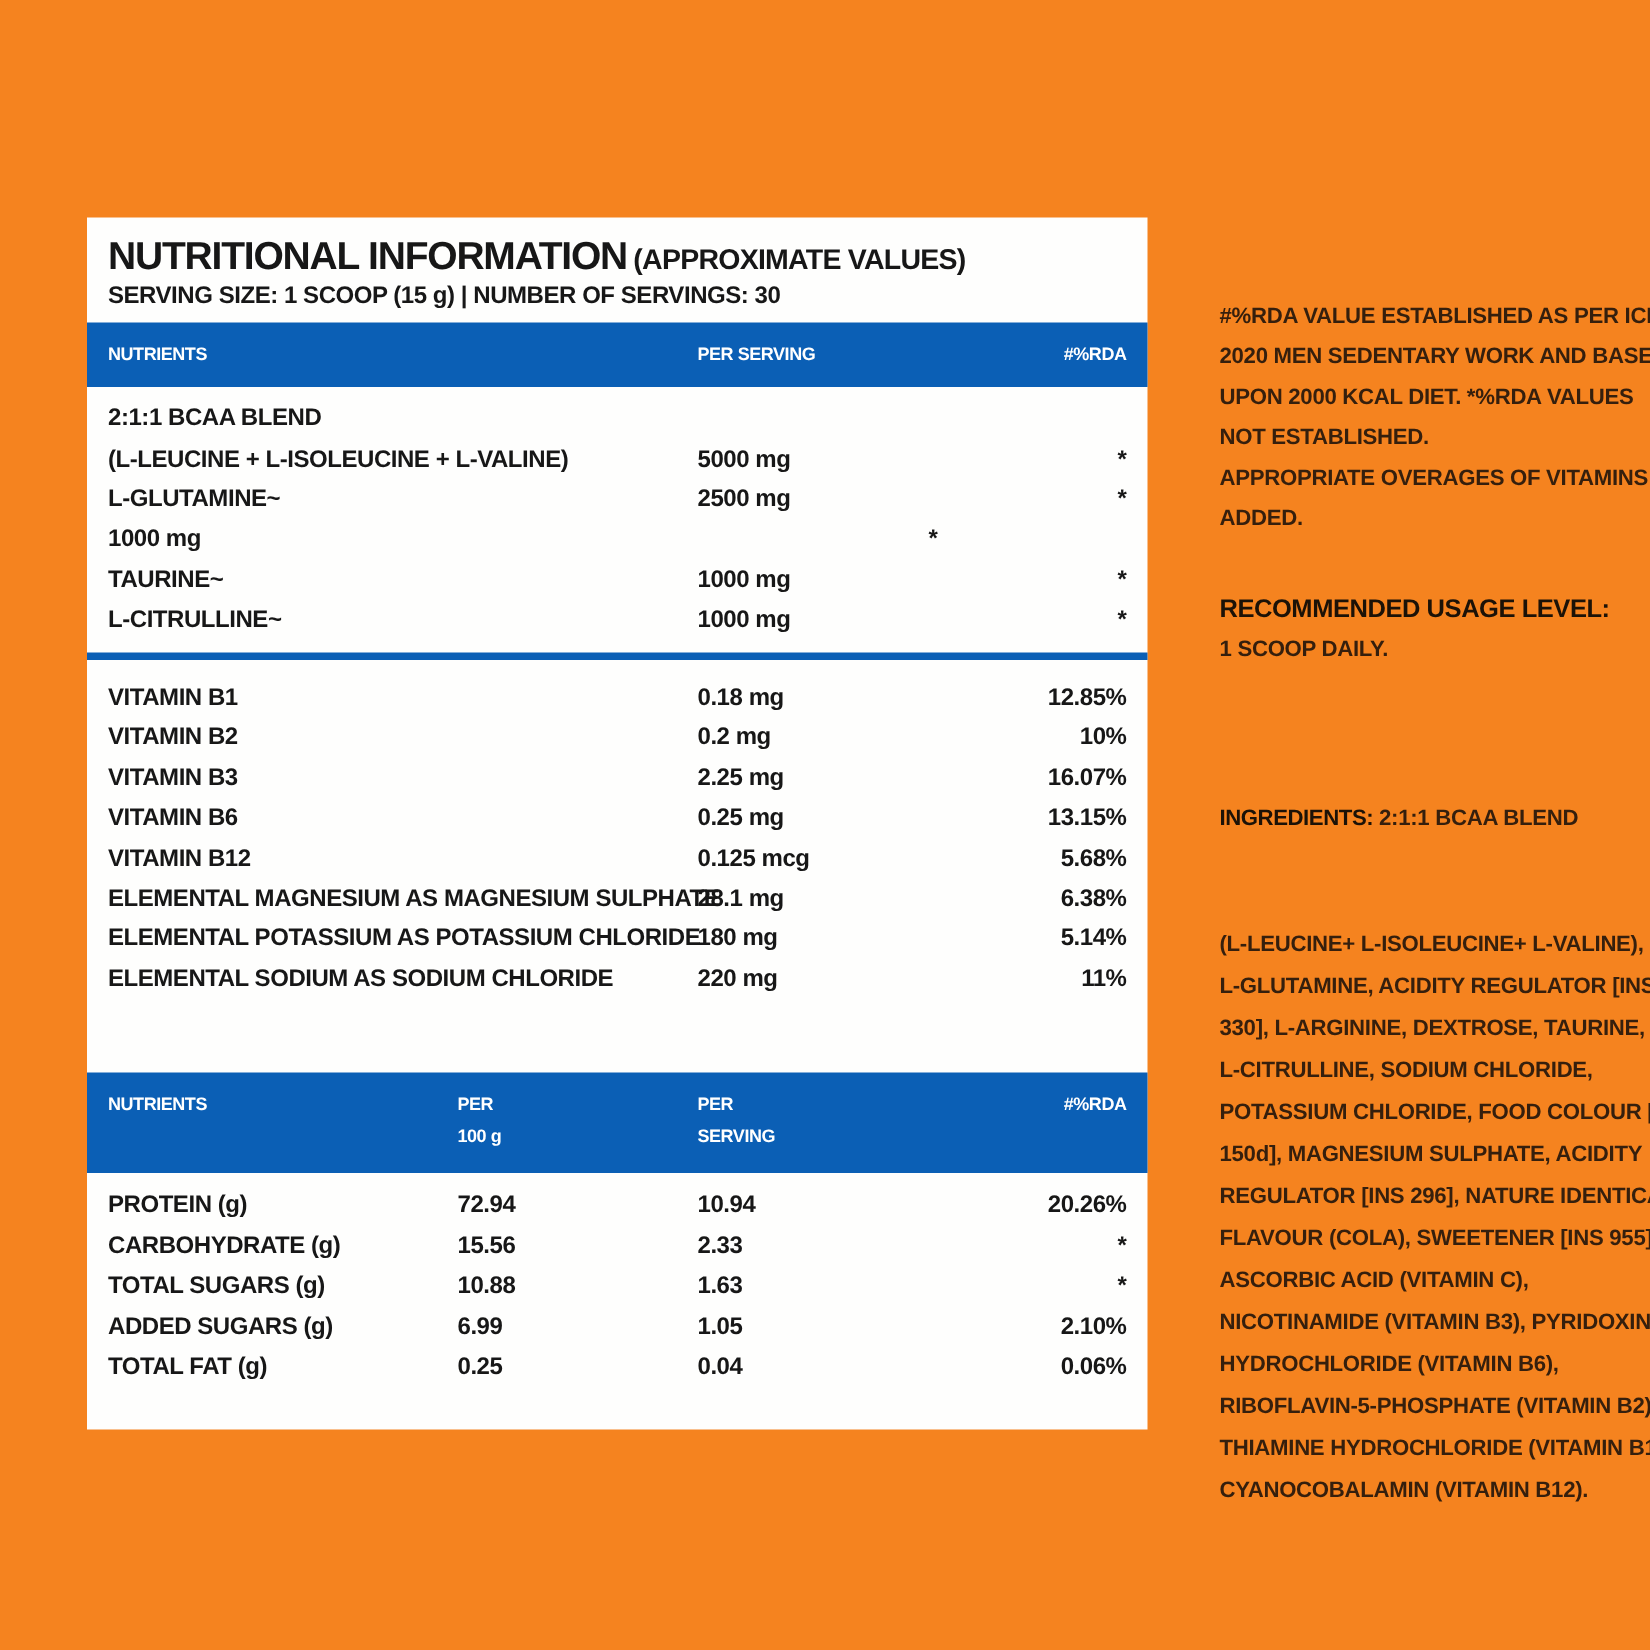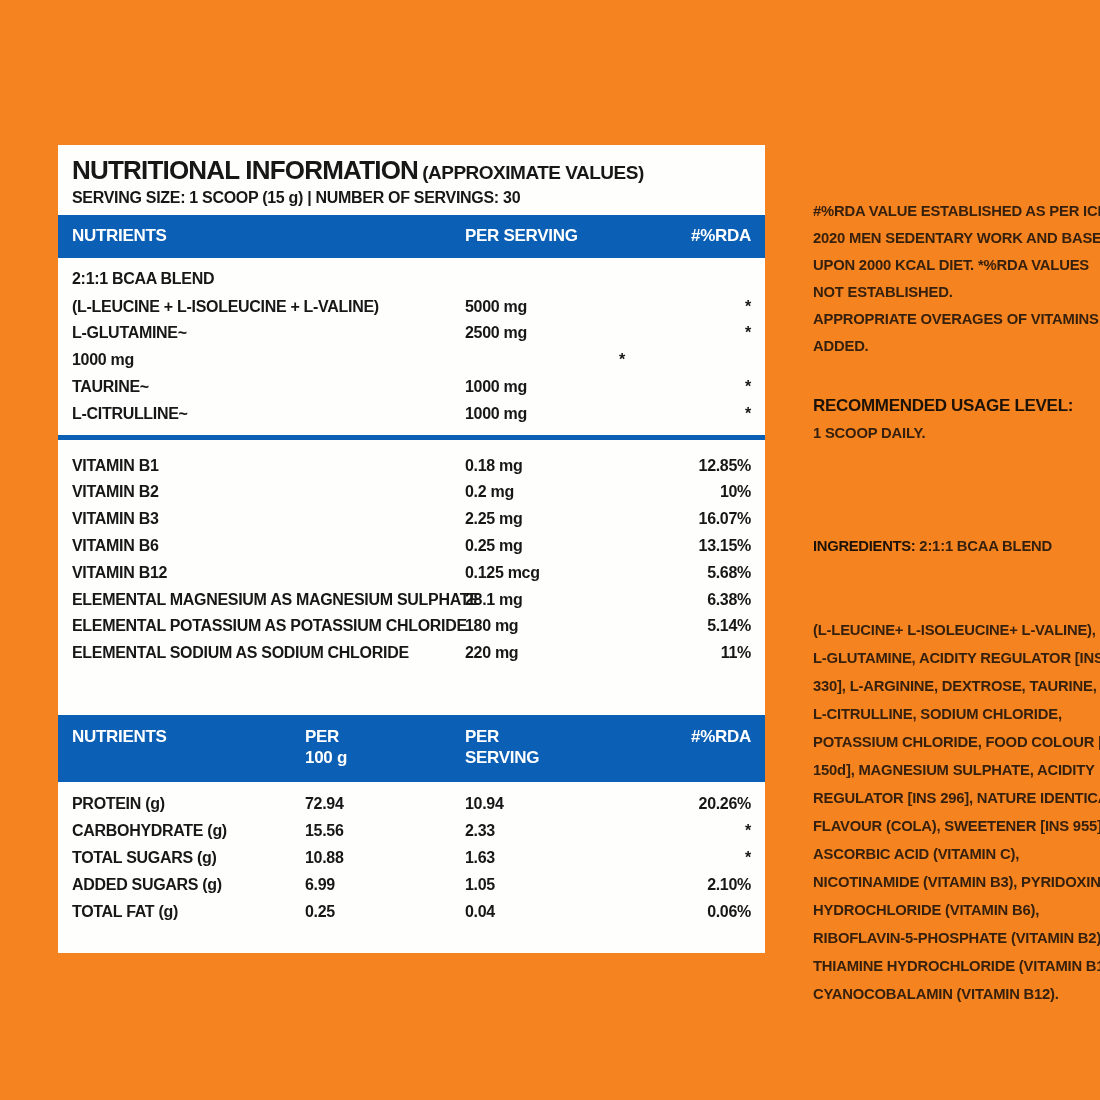"NUTRIENTS" .bluebar { font-size: 17px -> 12px }
